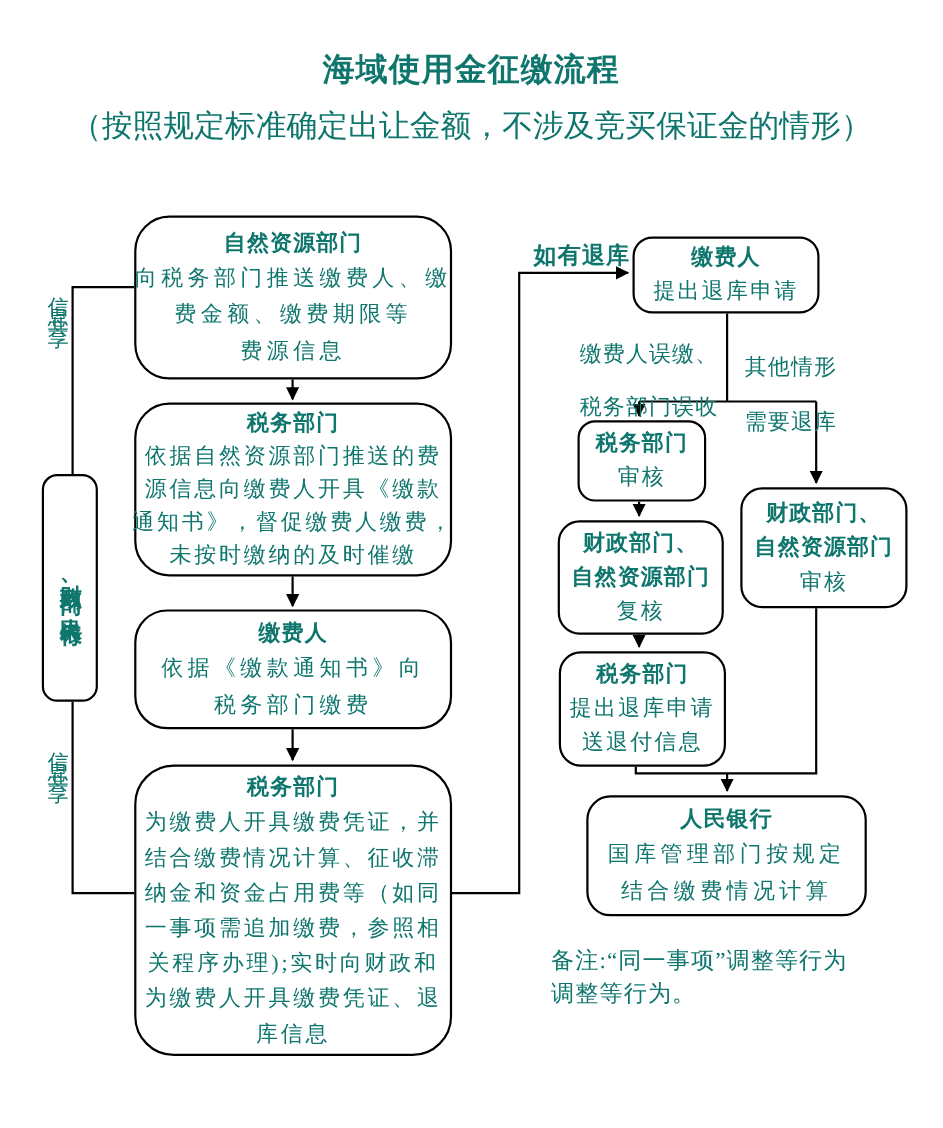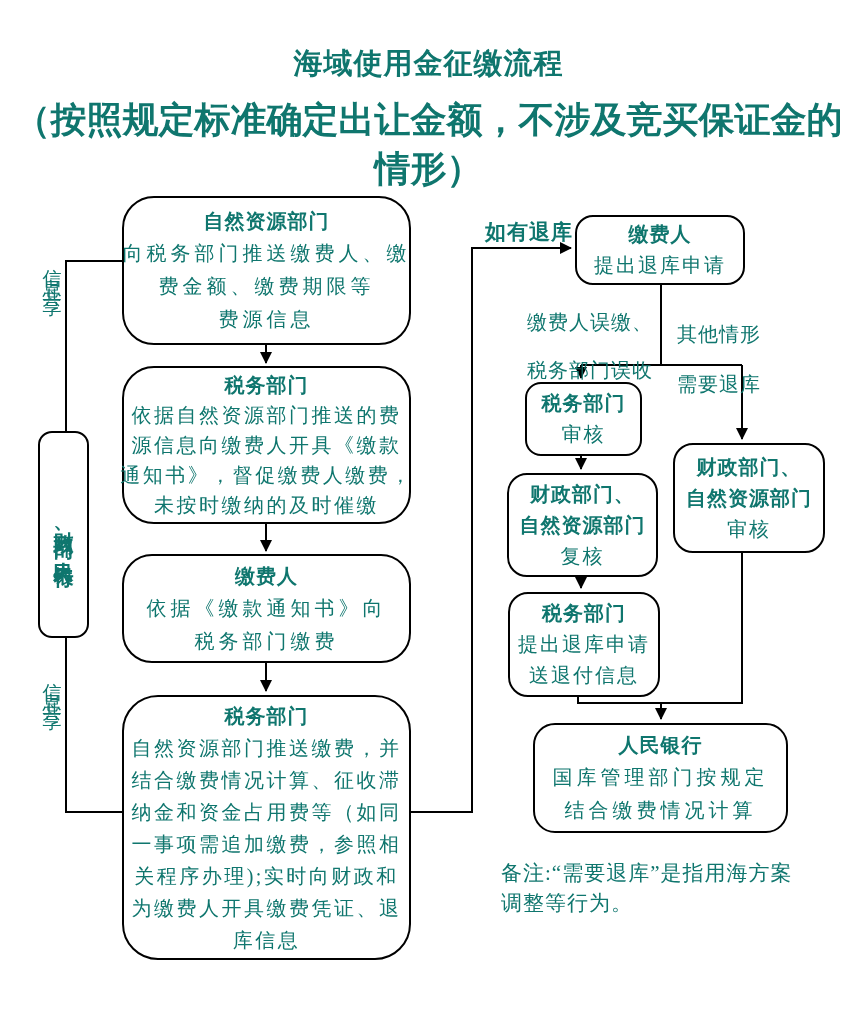"（按照规定标准确定出让金额，不涉及竞买保证金的情形）" .page-subtitle { font-size: 36px -> 28px; font-weight: bold -> normal }
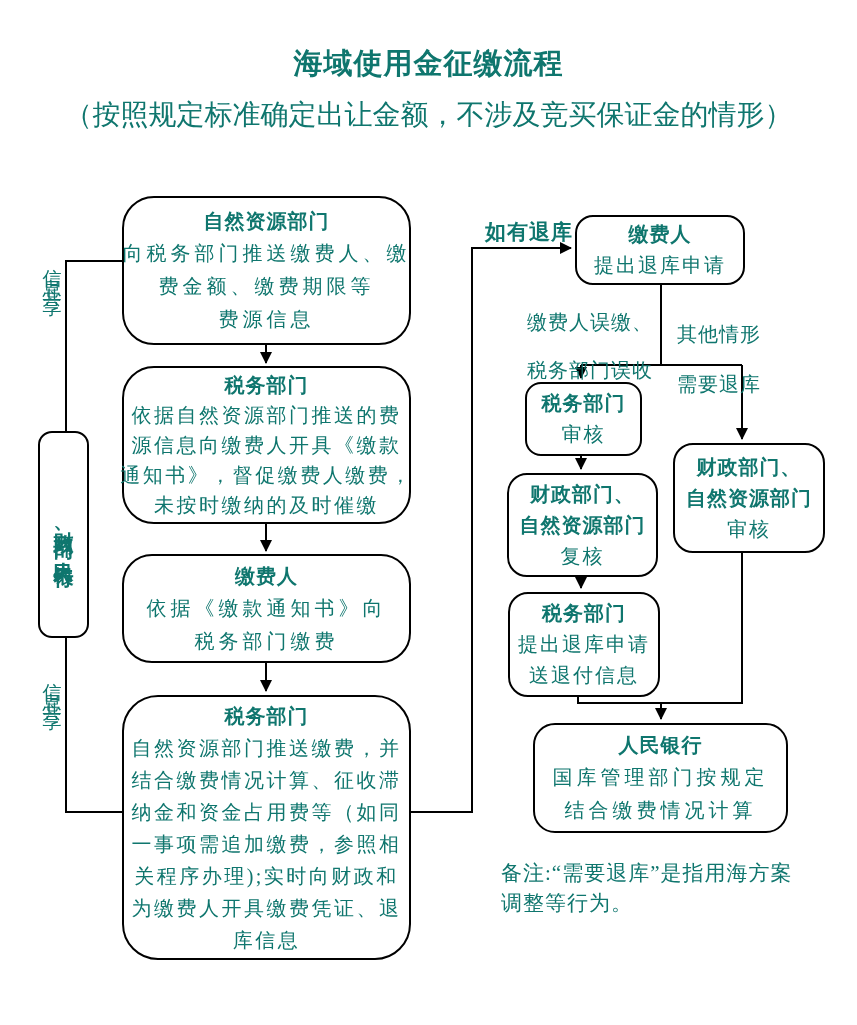"自然资源部门推送缴费，并" div.l { text: 自然资源部门推送缴费 -> 为缴费人开具缴费凭证 }
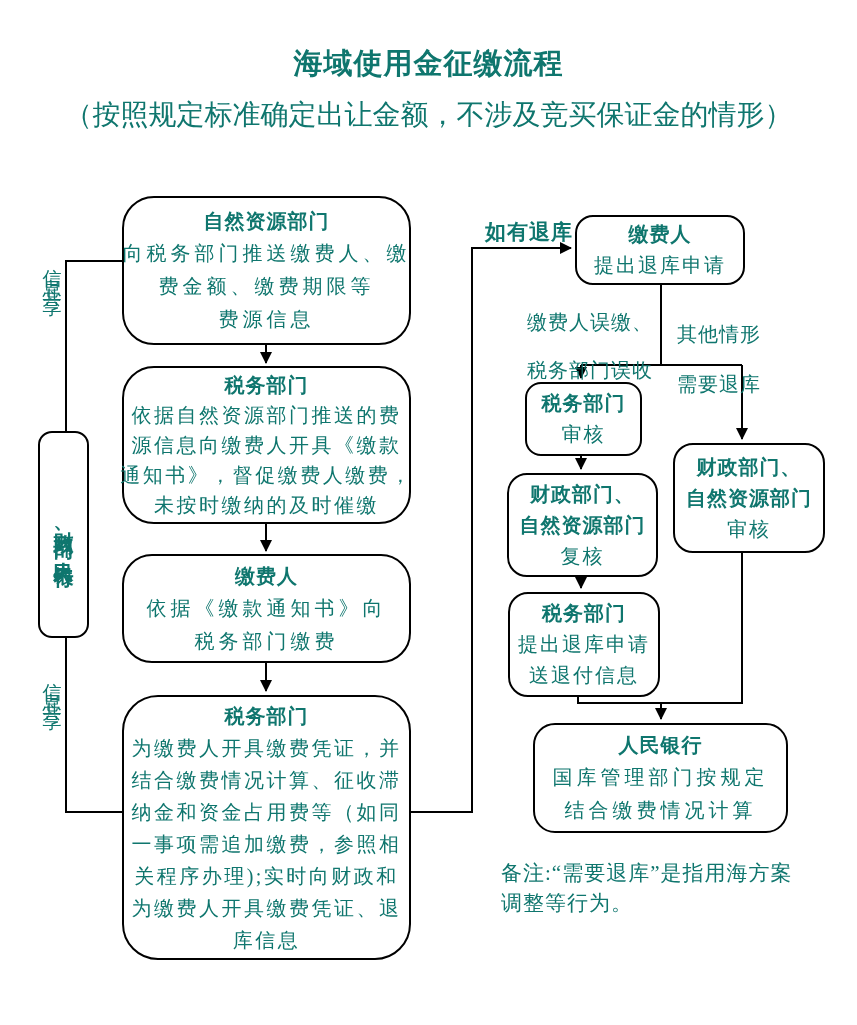"备注:“需要退库”是指用海方案" div { text: 需要退库”是指用海方案 -> 同一事项”调整等行为 }
